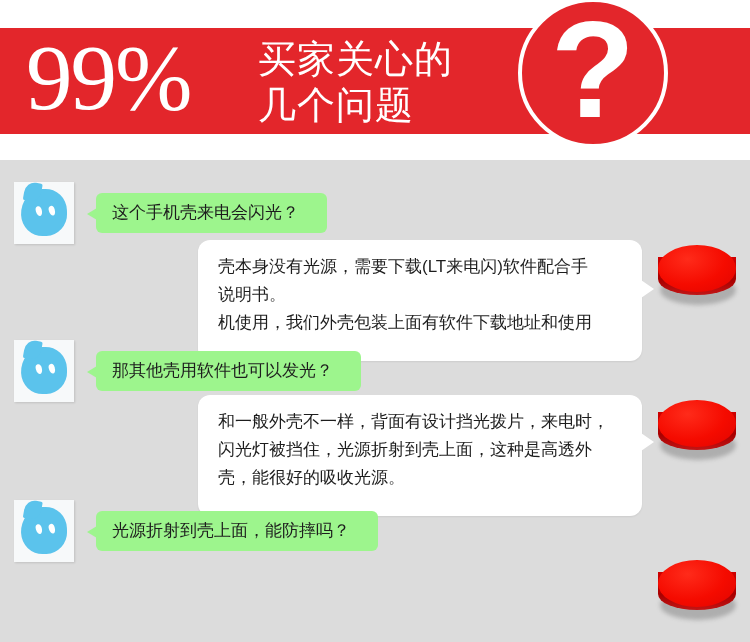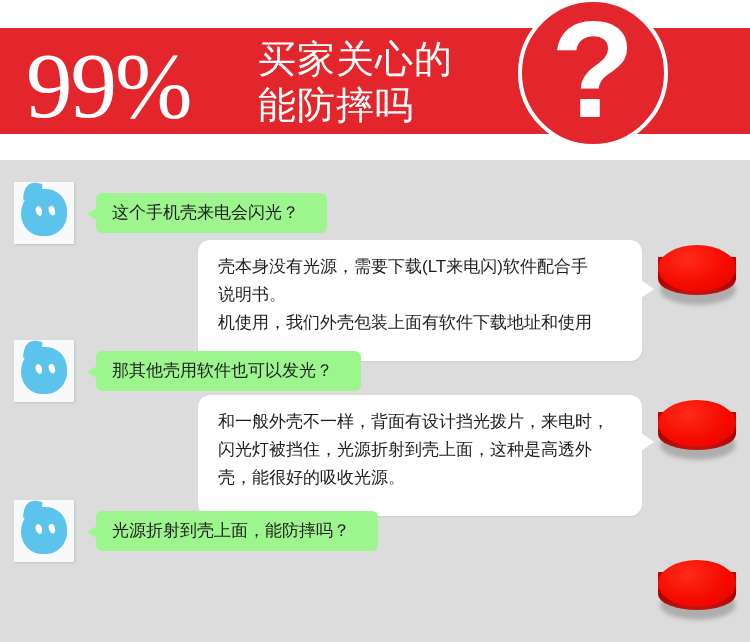"99%" .header-percent { margin-top: 8px -> none }
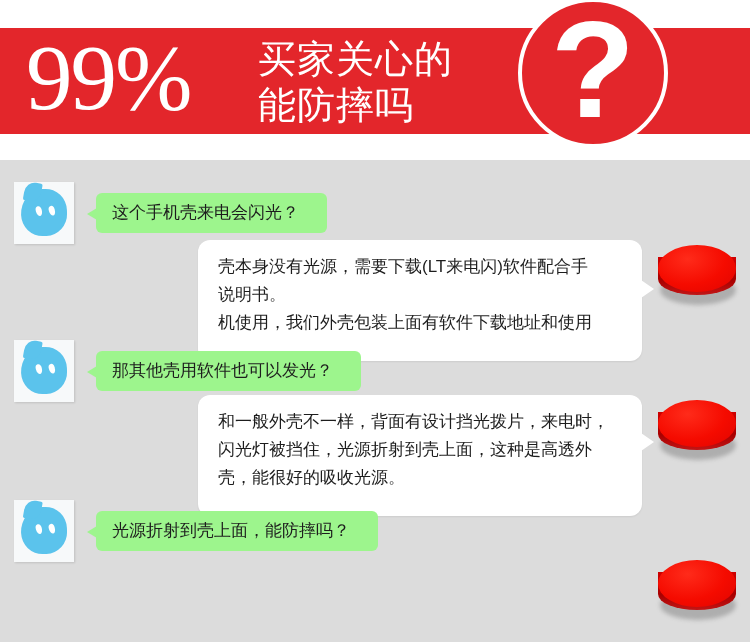"能防摔吗" div { text: 能防摔吗 -> 几个问题 }
